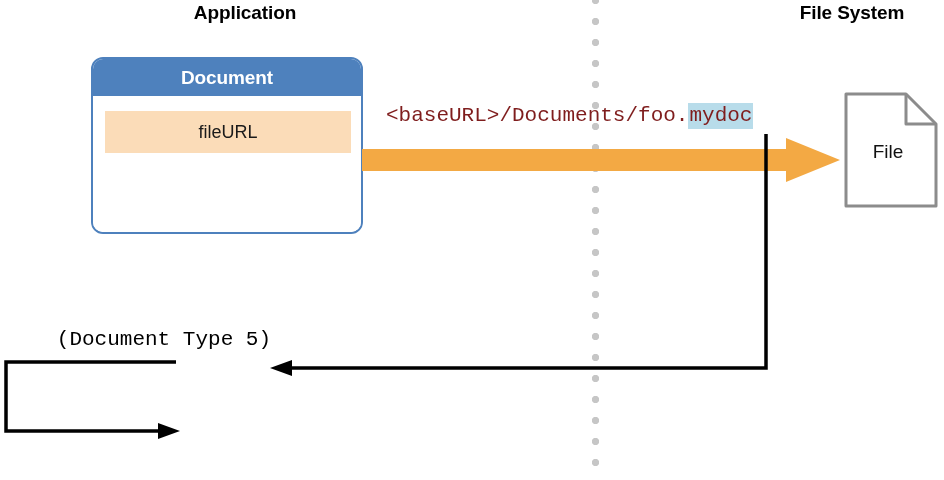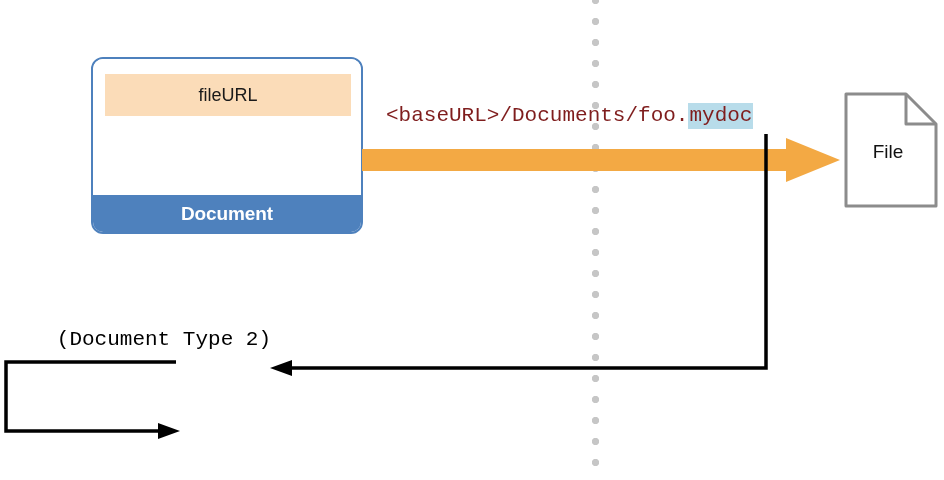"Application" div.section-title { html: none -> <div>Application</div> }
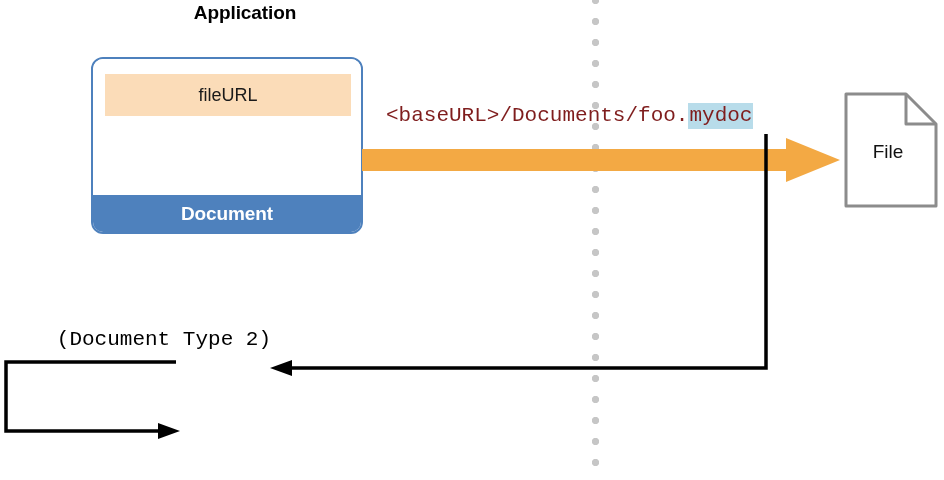"File System" div.section-title { html: none -> <div>File System</div> }
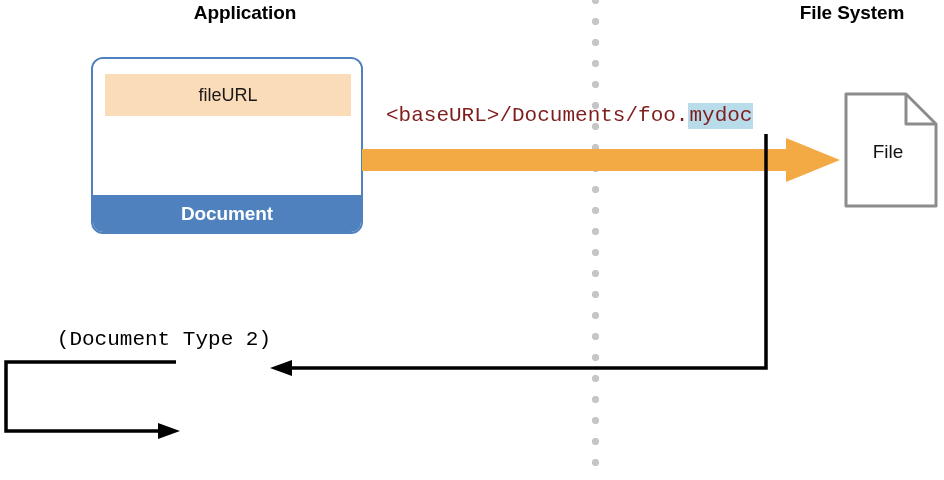"fileURL" div { order: before "Document" -> after "Document" }
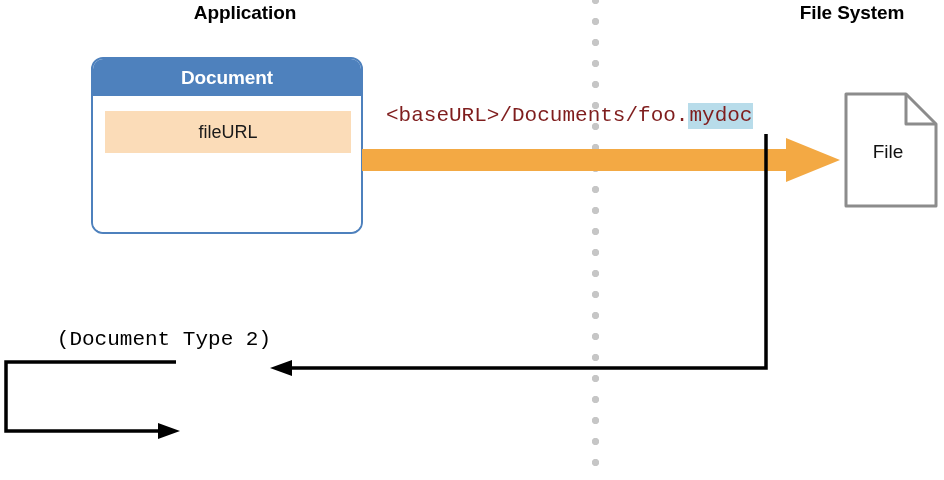"(Document Type 2)" span.plist-line { text: 2 -> 5 }
